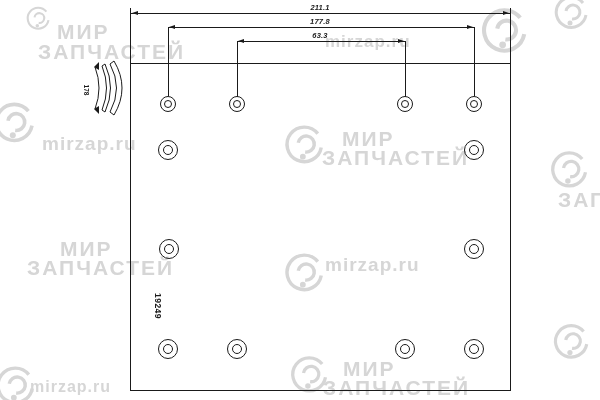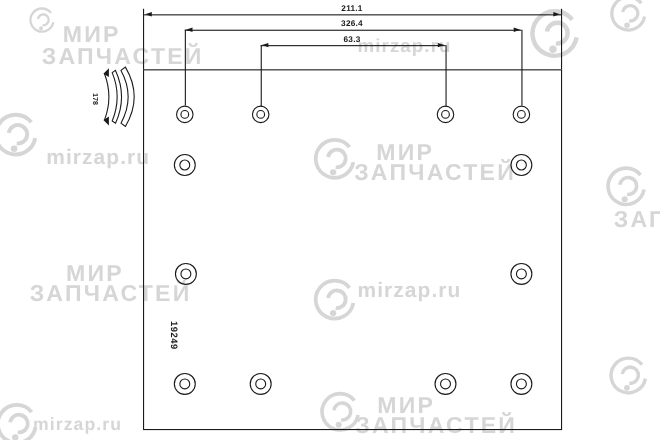"211.1" .dim-label { font-style: none -> italic }
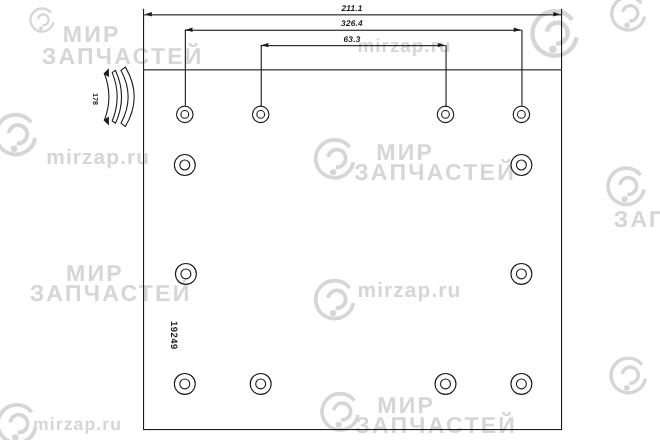"326.4" div.dim-label { text: 326.4 -> 177.8 }
